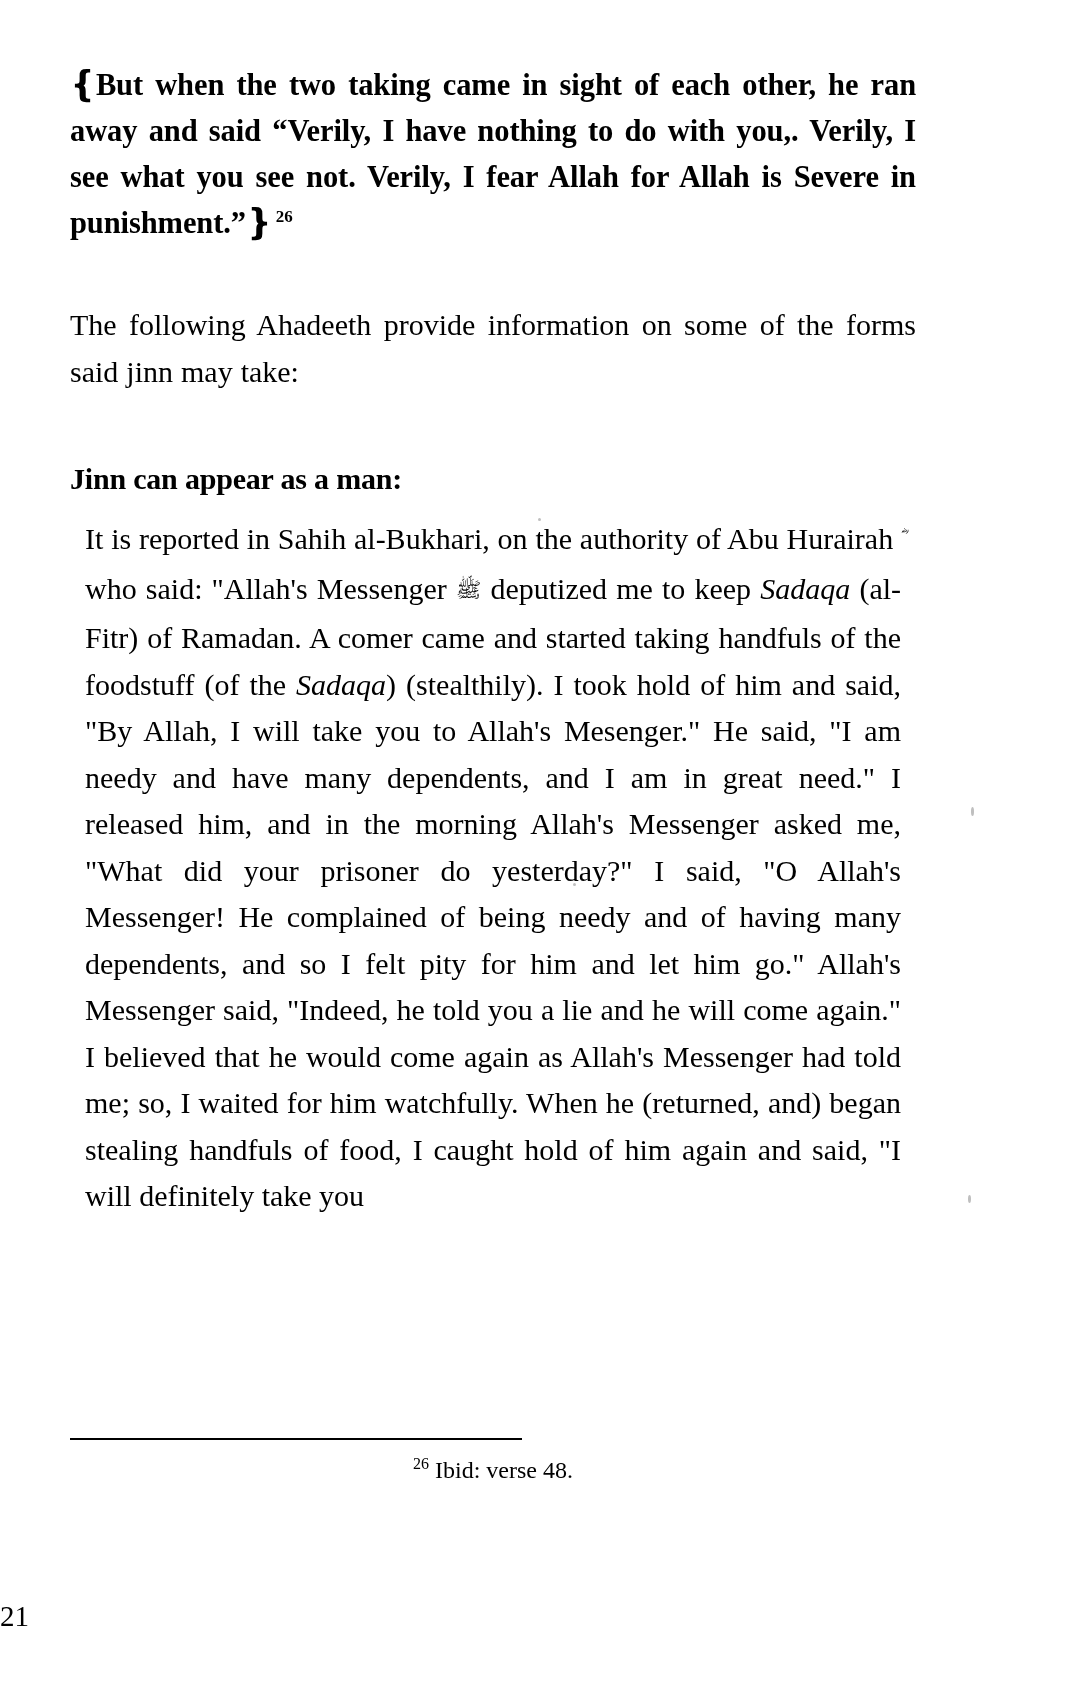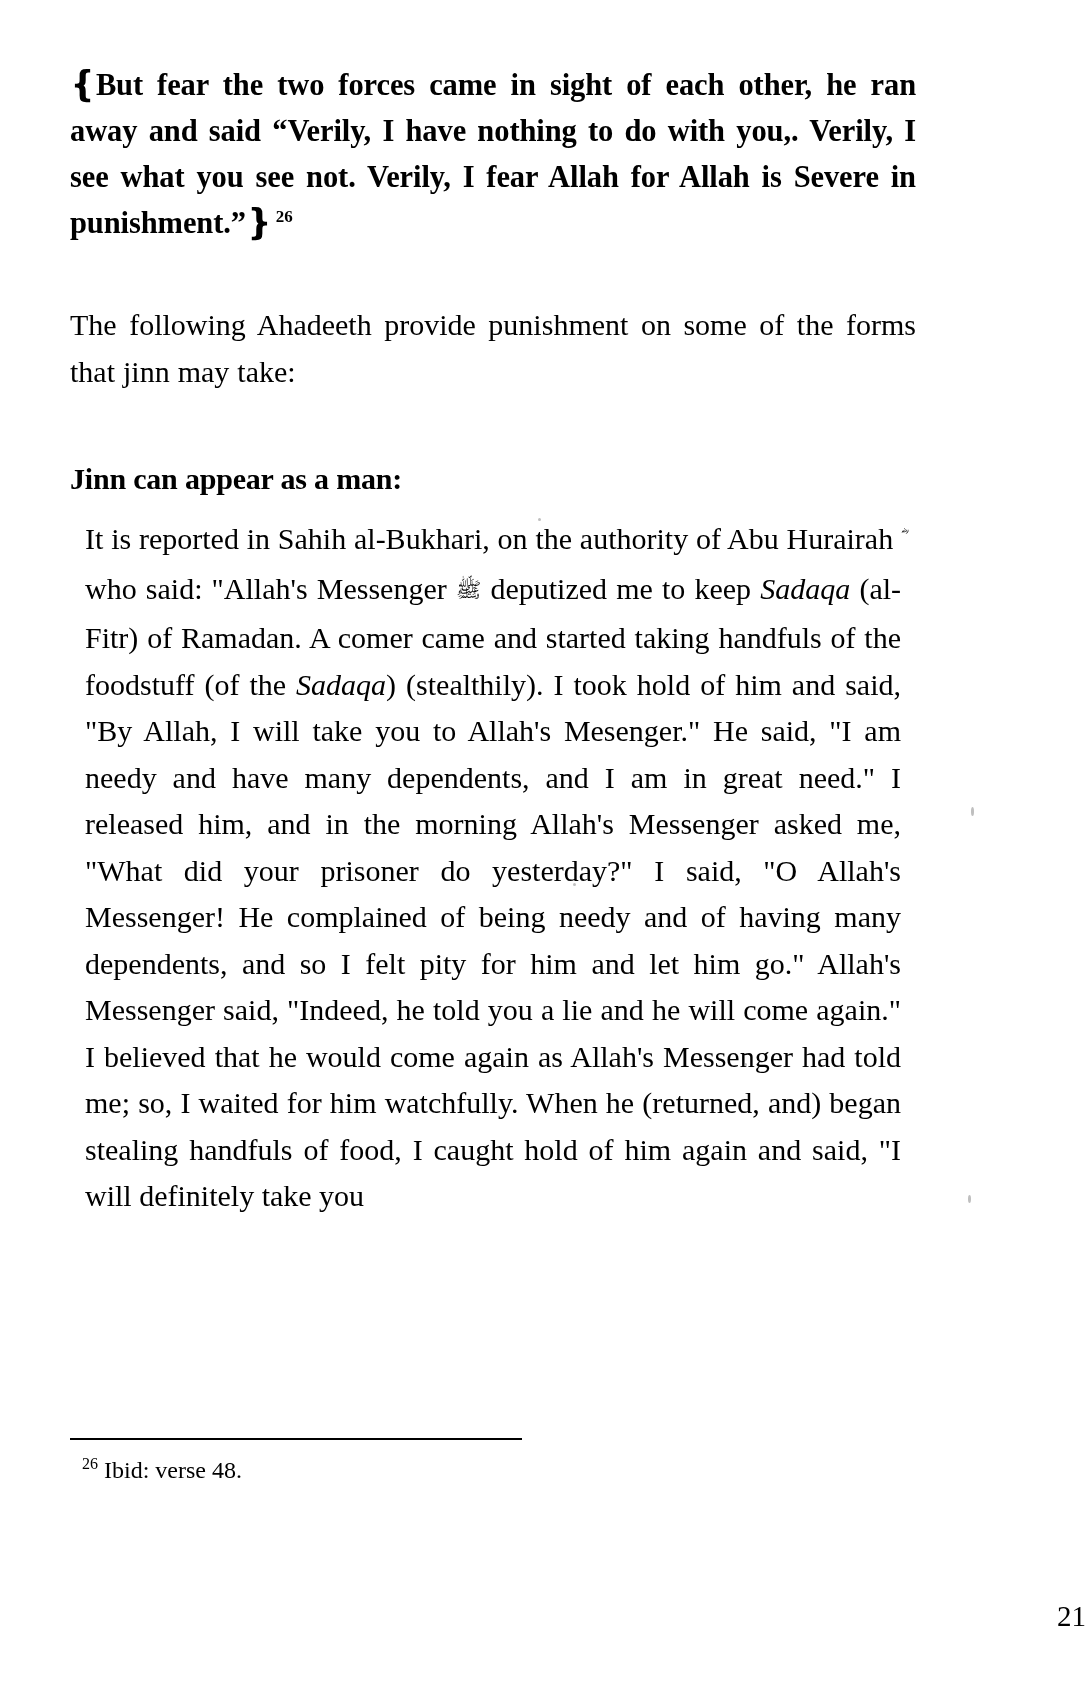"But fear the two forces" span { text: fear the two forces -> when the two taking }
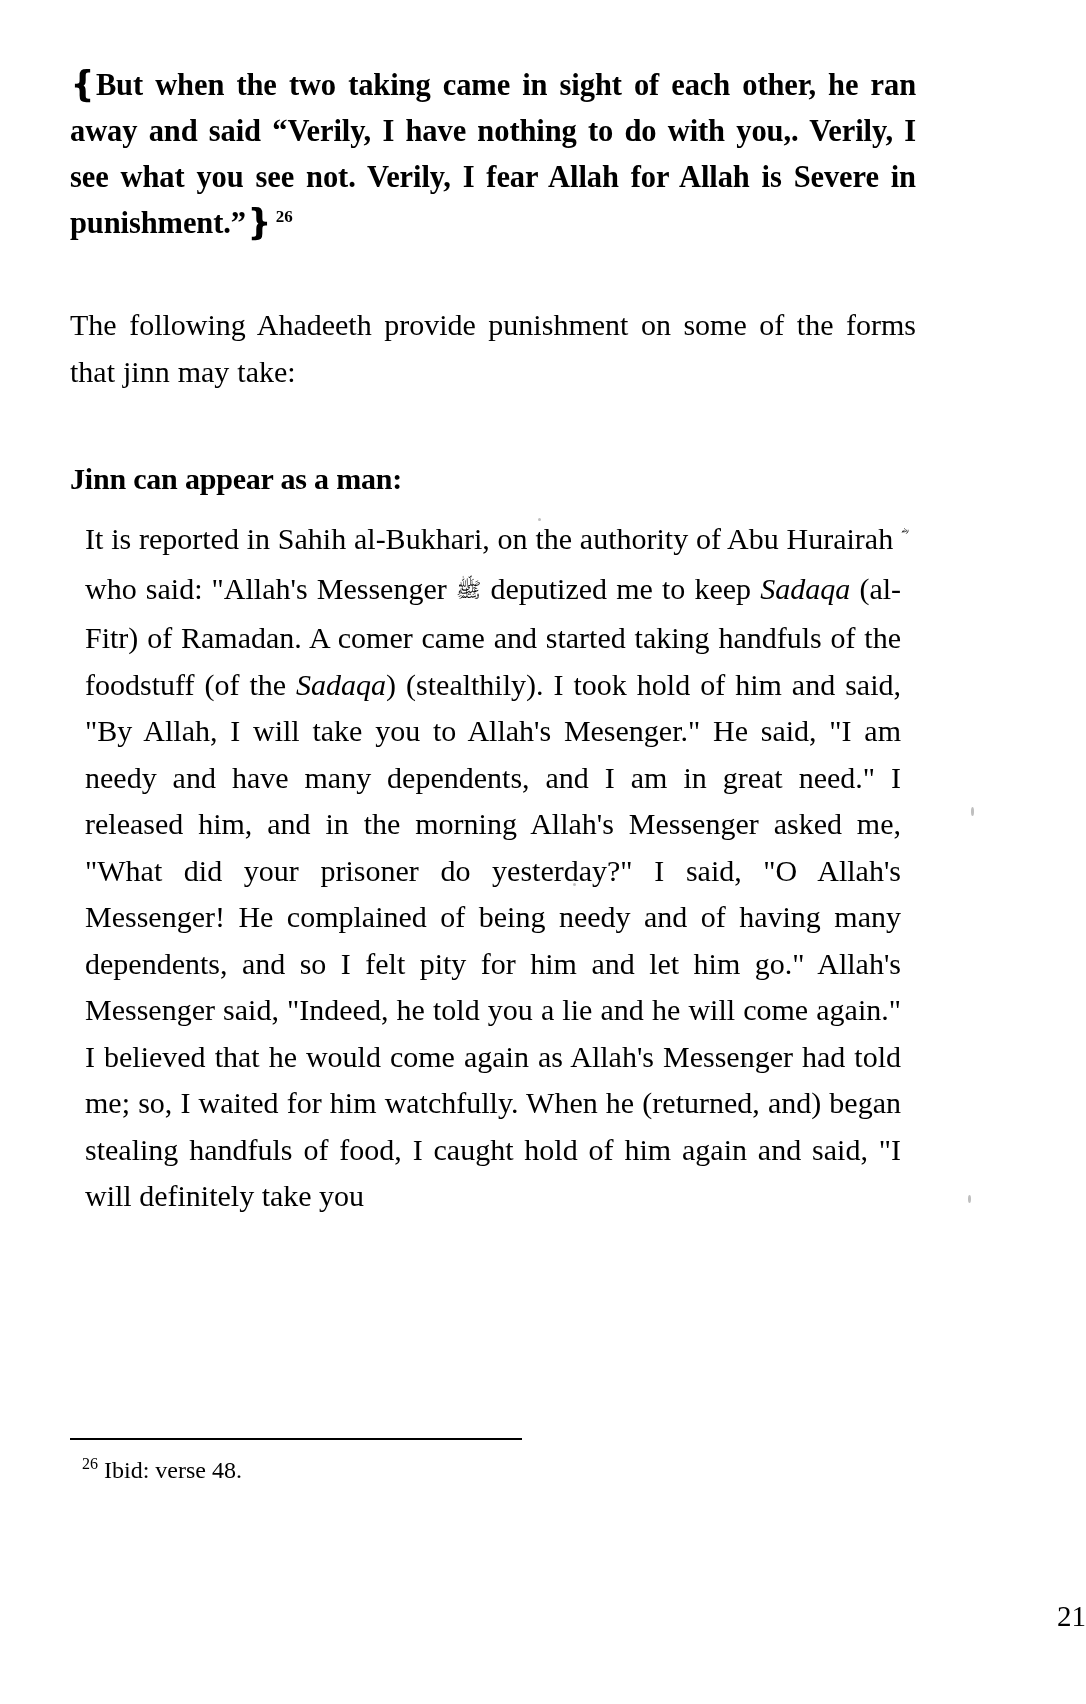"The following Ahadeeth provide" p.para { text: punishment on some of the forms that -> information on some of the forms said }
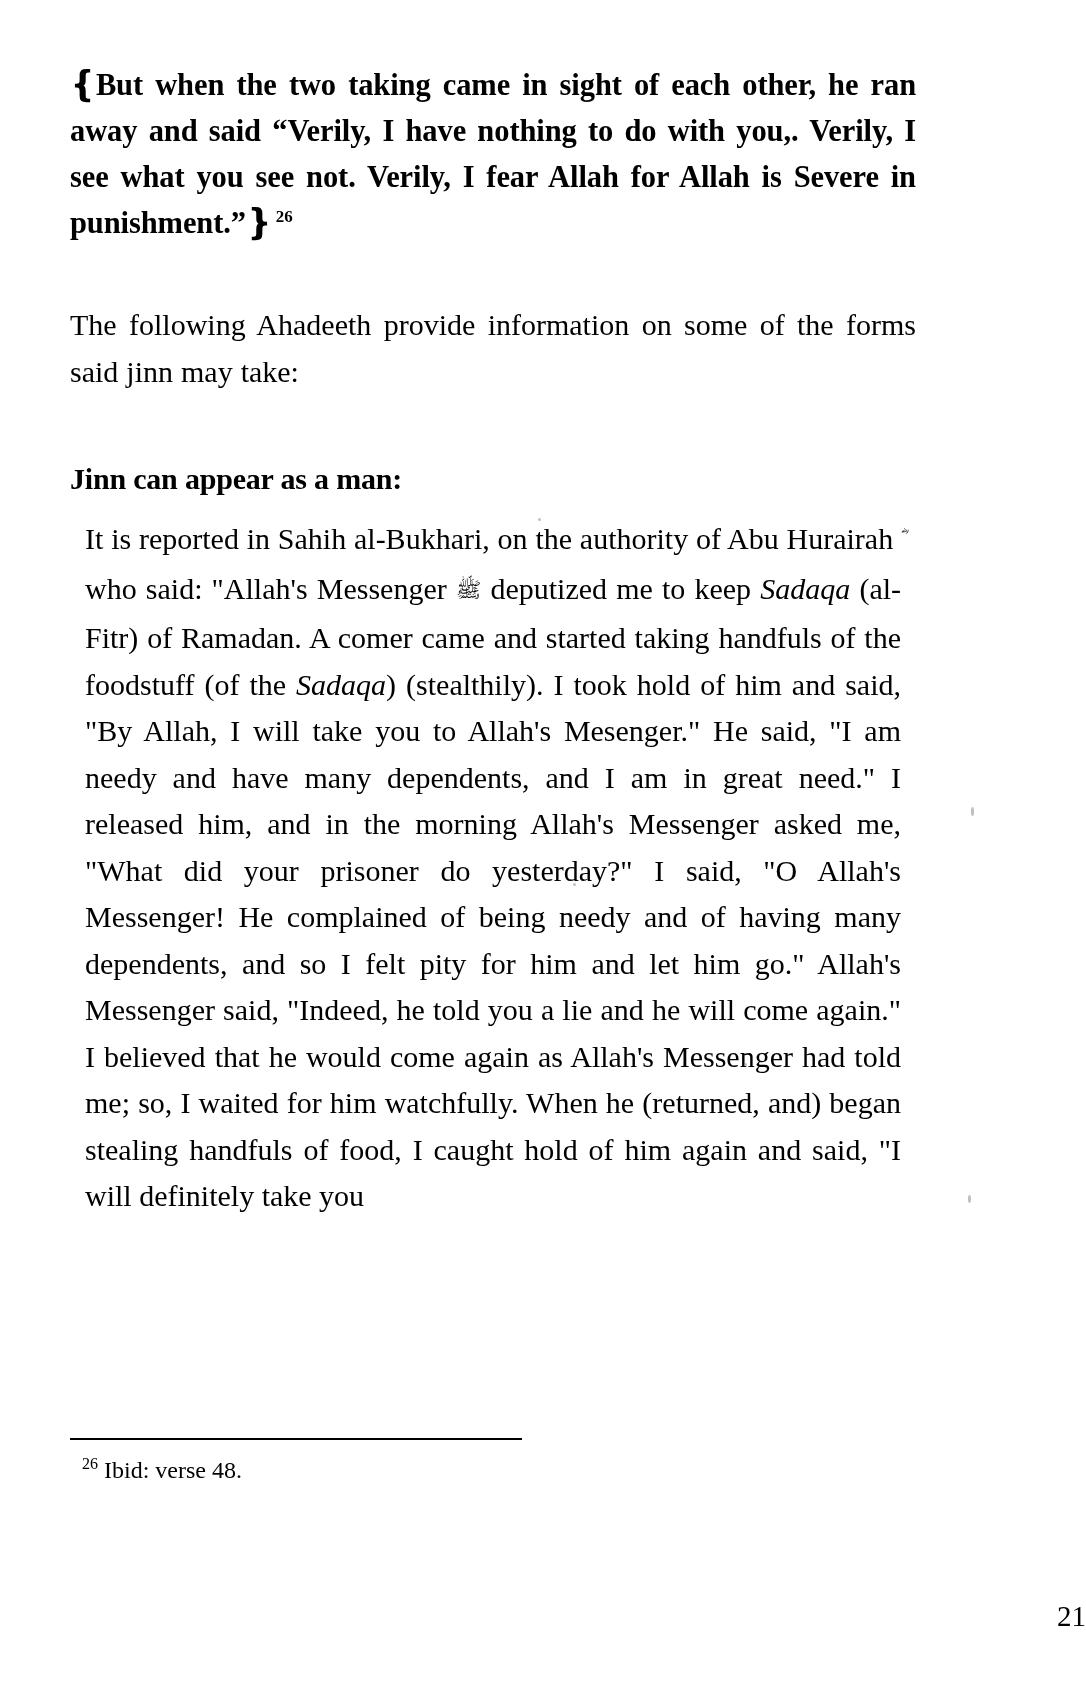"26 Ibid: verse 48." .footnote-text { margin: 12px -> 2px; text-align: none -> center }
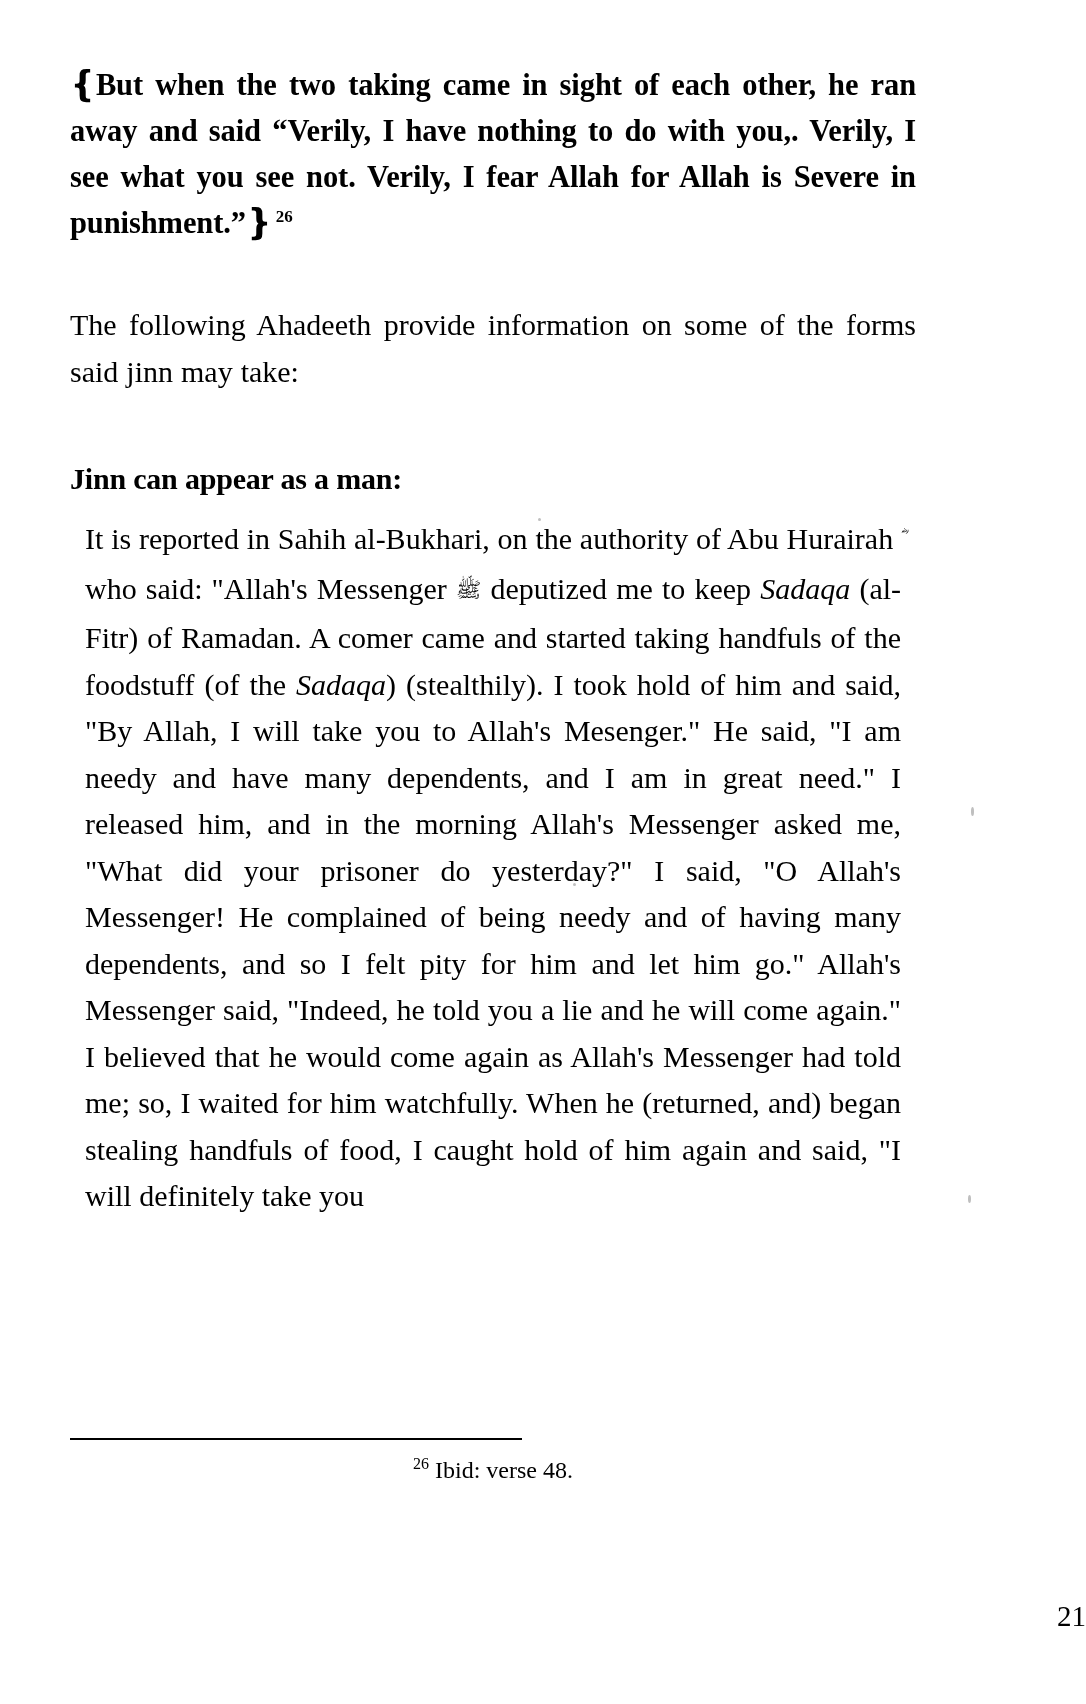"21" .page-number { text-align: right -> left }
